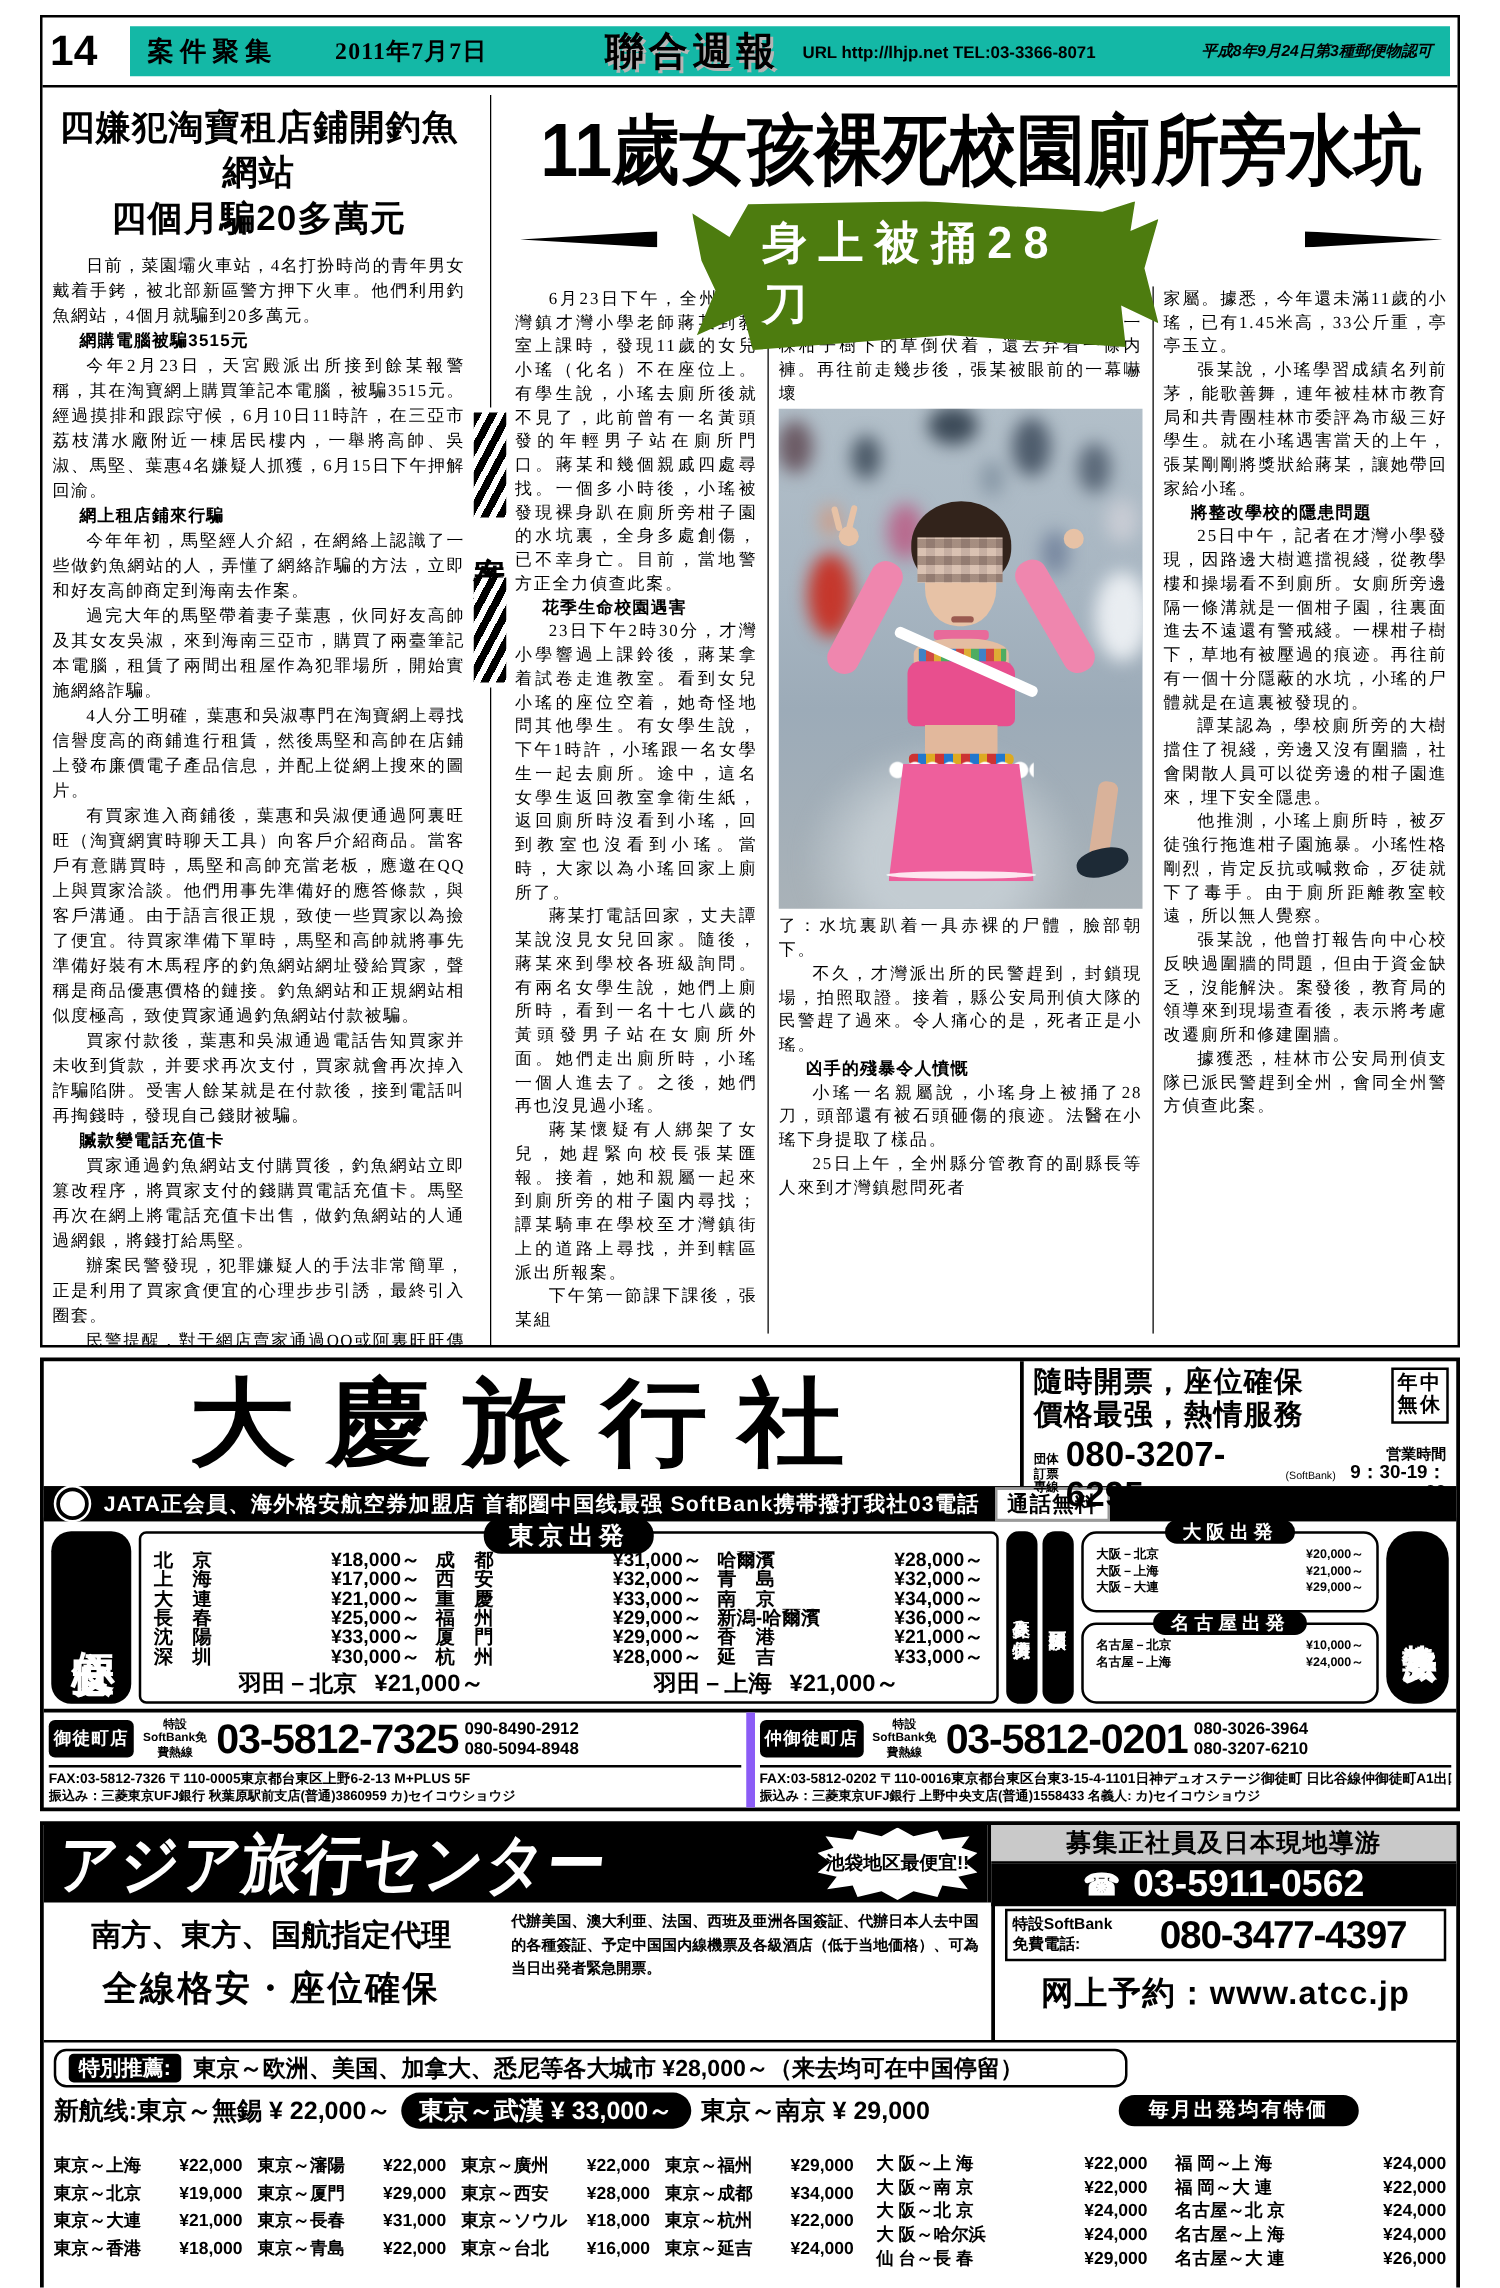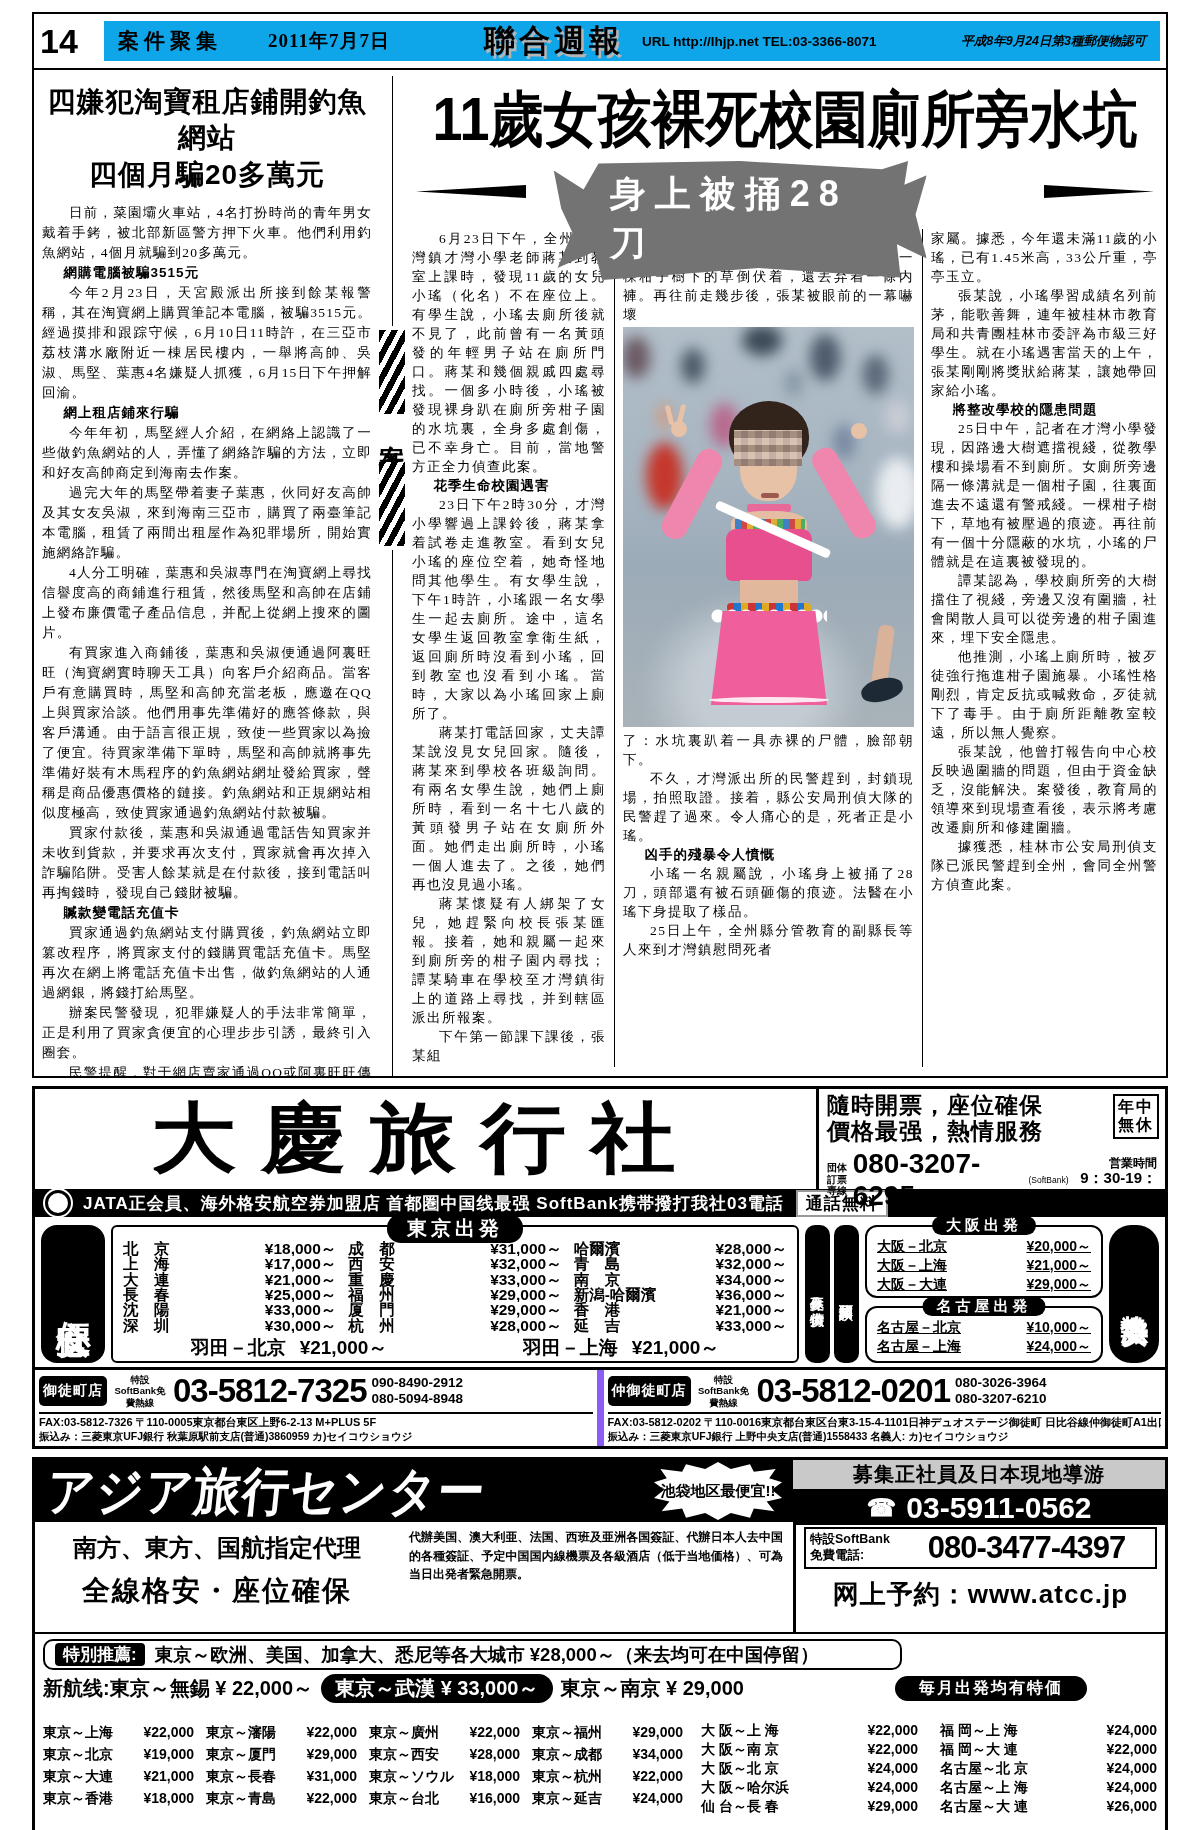"案件聚集" .header-bar { background: #0ea5e9 -> #14b8a6 }
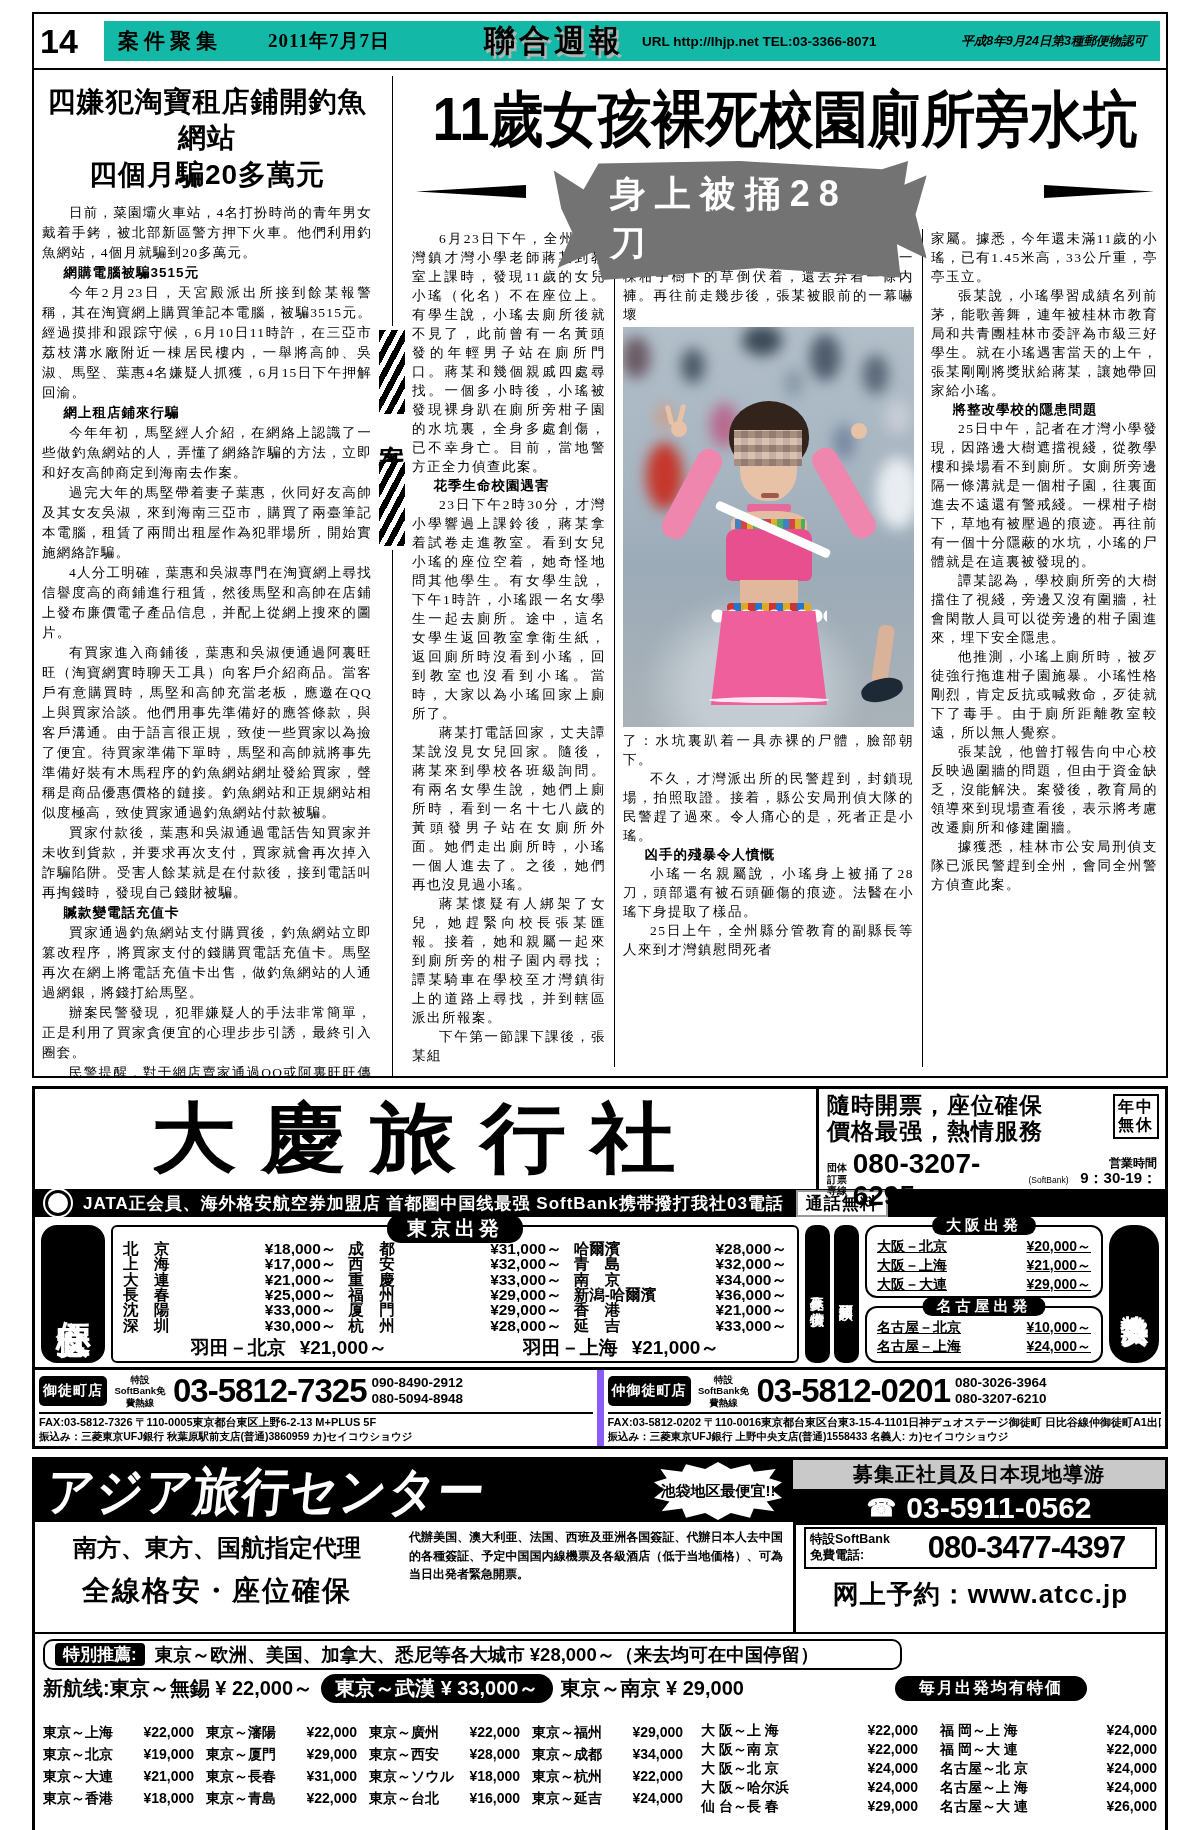"身上被捅28刀" .sub-banner { background: #737373 -> #4d7c0f }
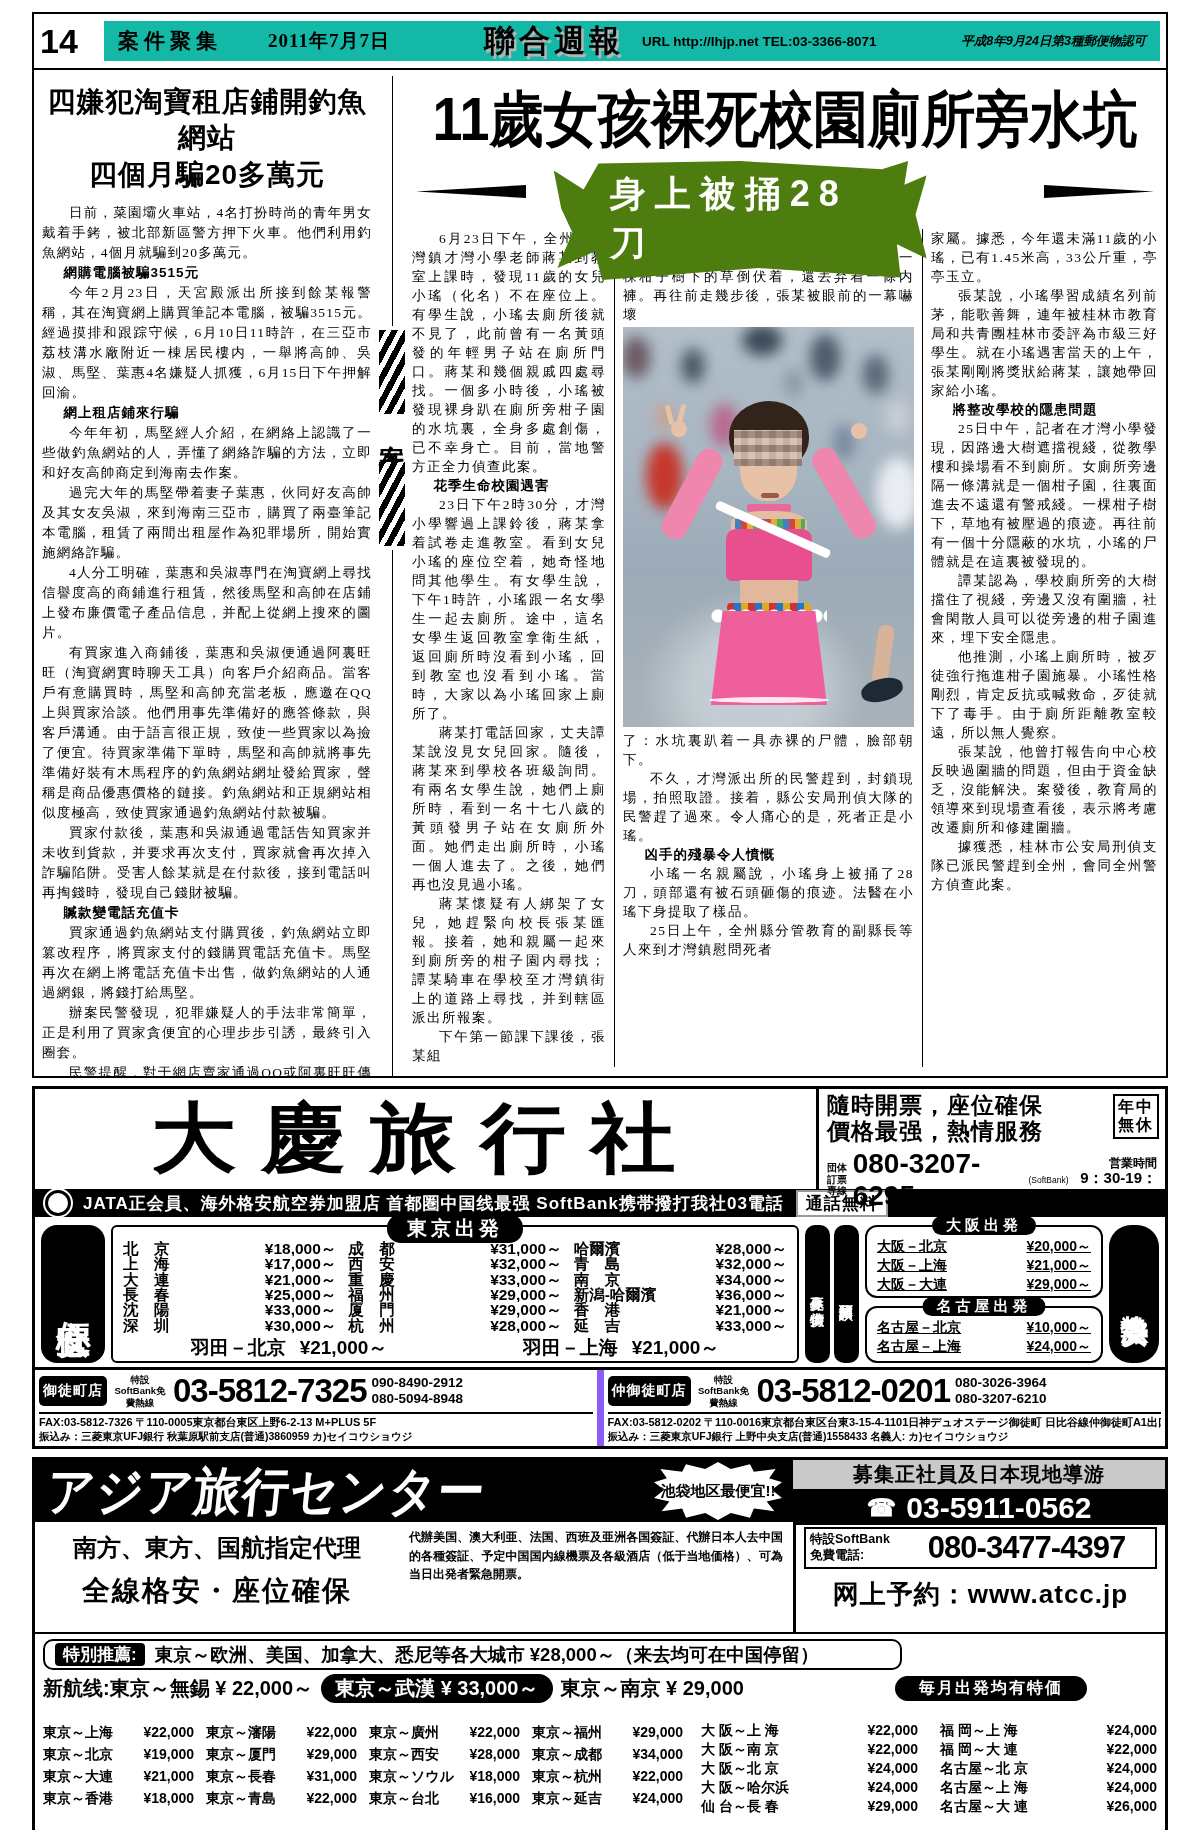"大阪－北京" .kfare { font-size: 14px -> 10px; text-decoration: underline -> none }
